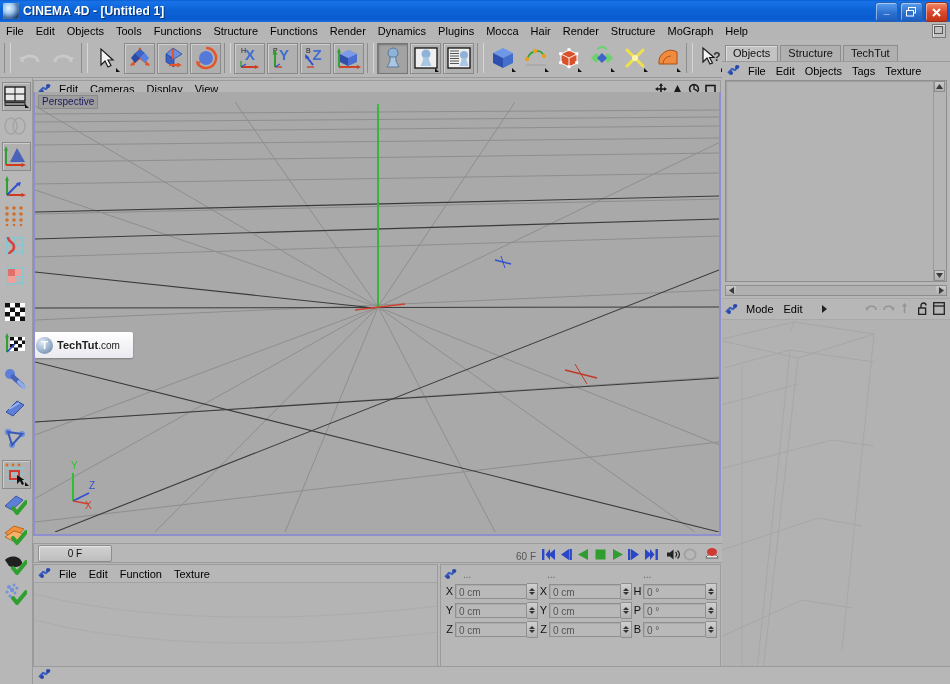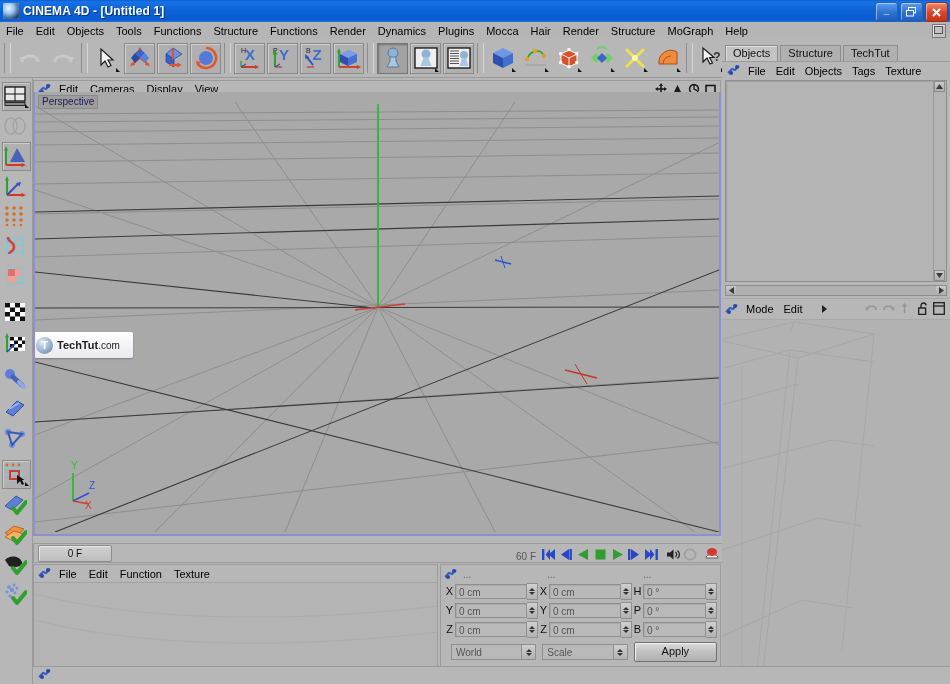"World" div.coord-bottom { html: <div> <div> <span>World</span> <span> <i></i> <i></i> </span> </div> <div> <span>Scale</span> <span> <i></i> <i></i> </span> </div> <div>Apply</div> </div> -> none }
